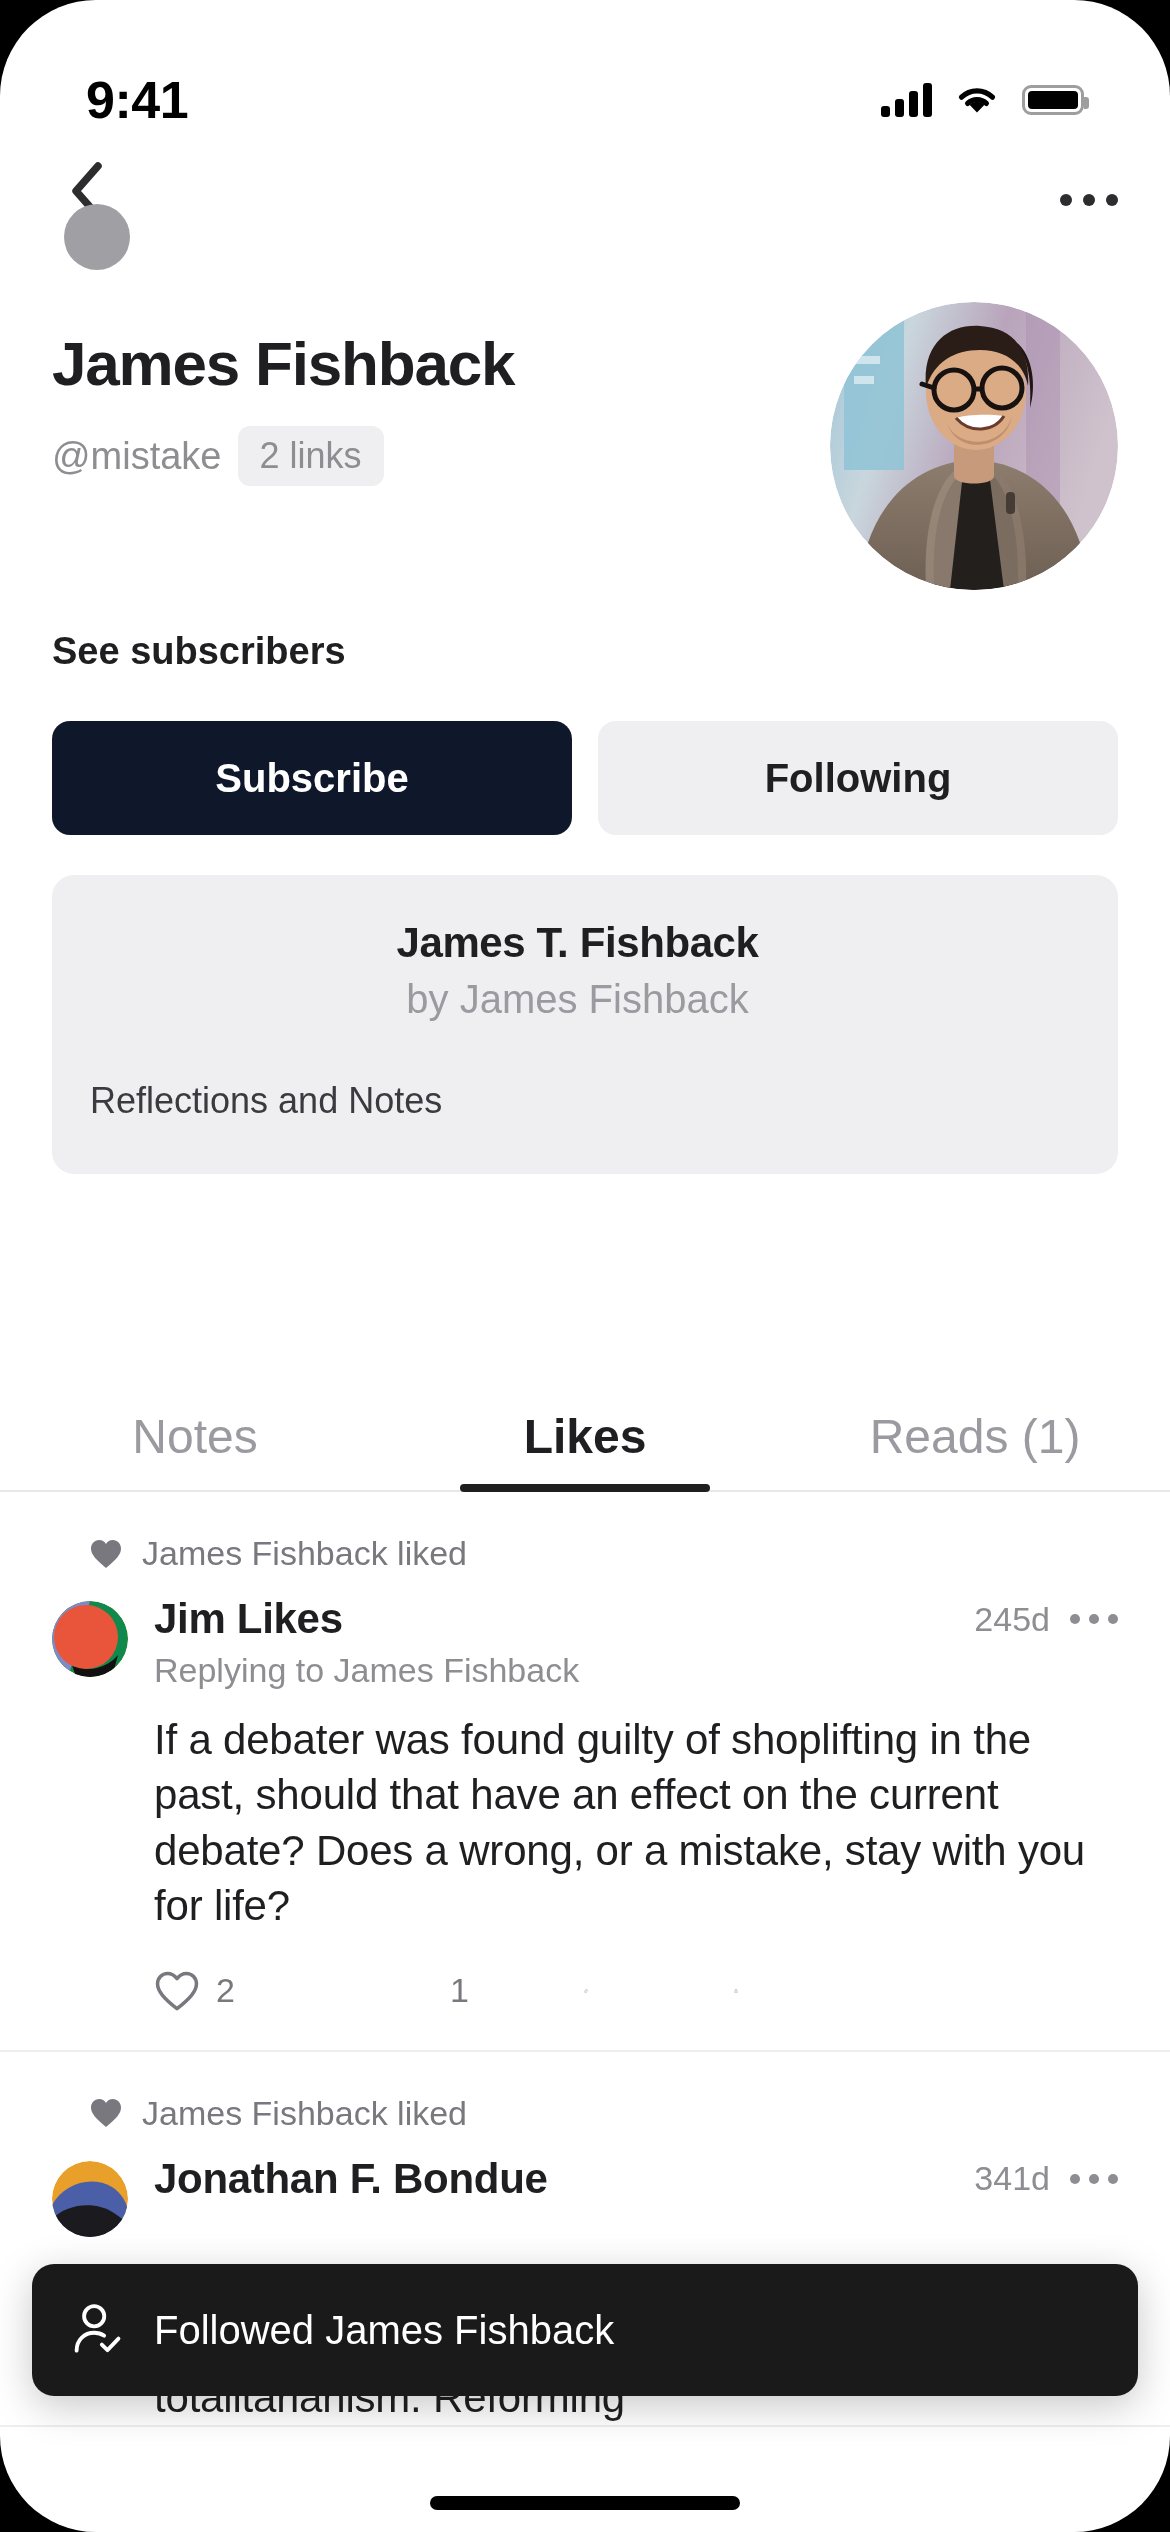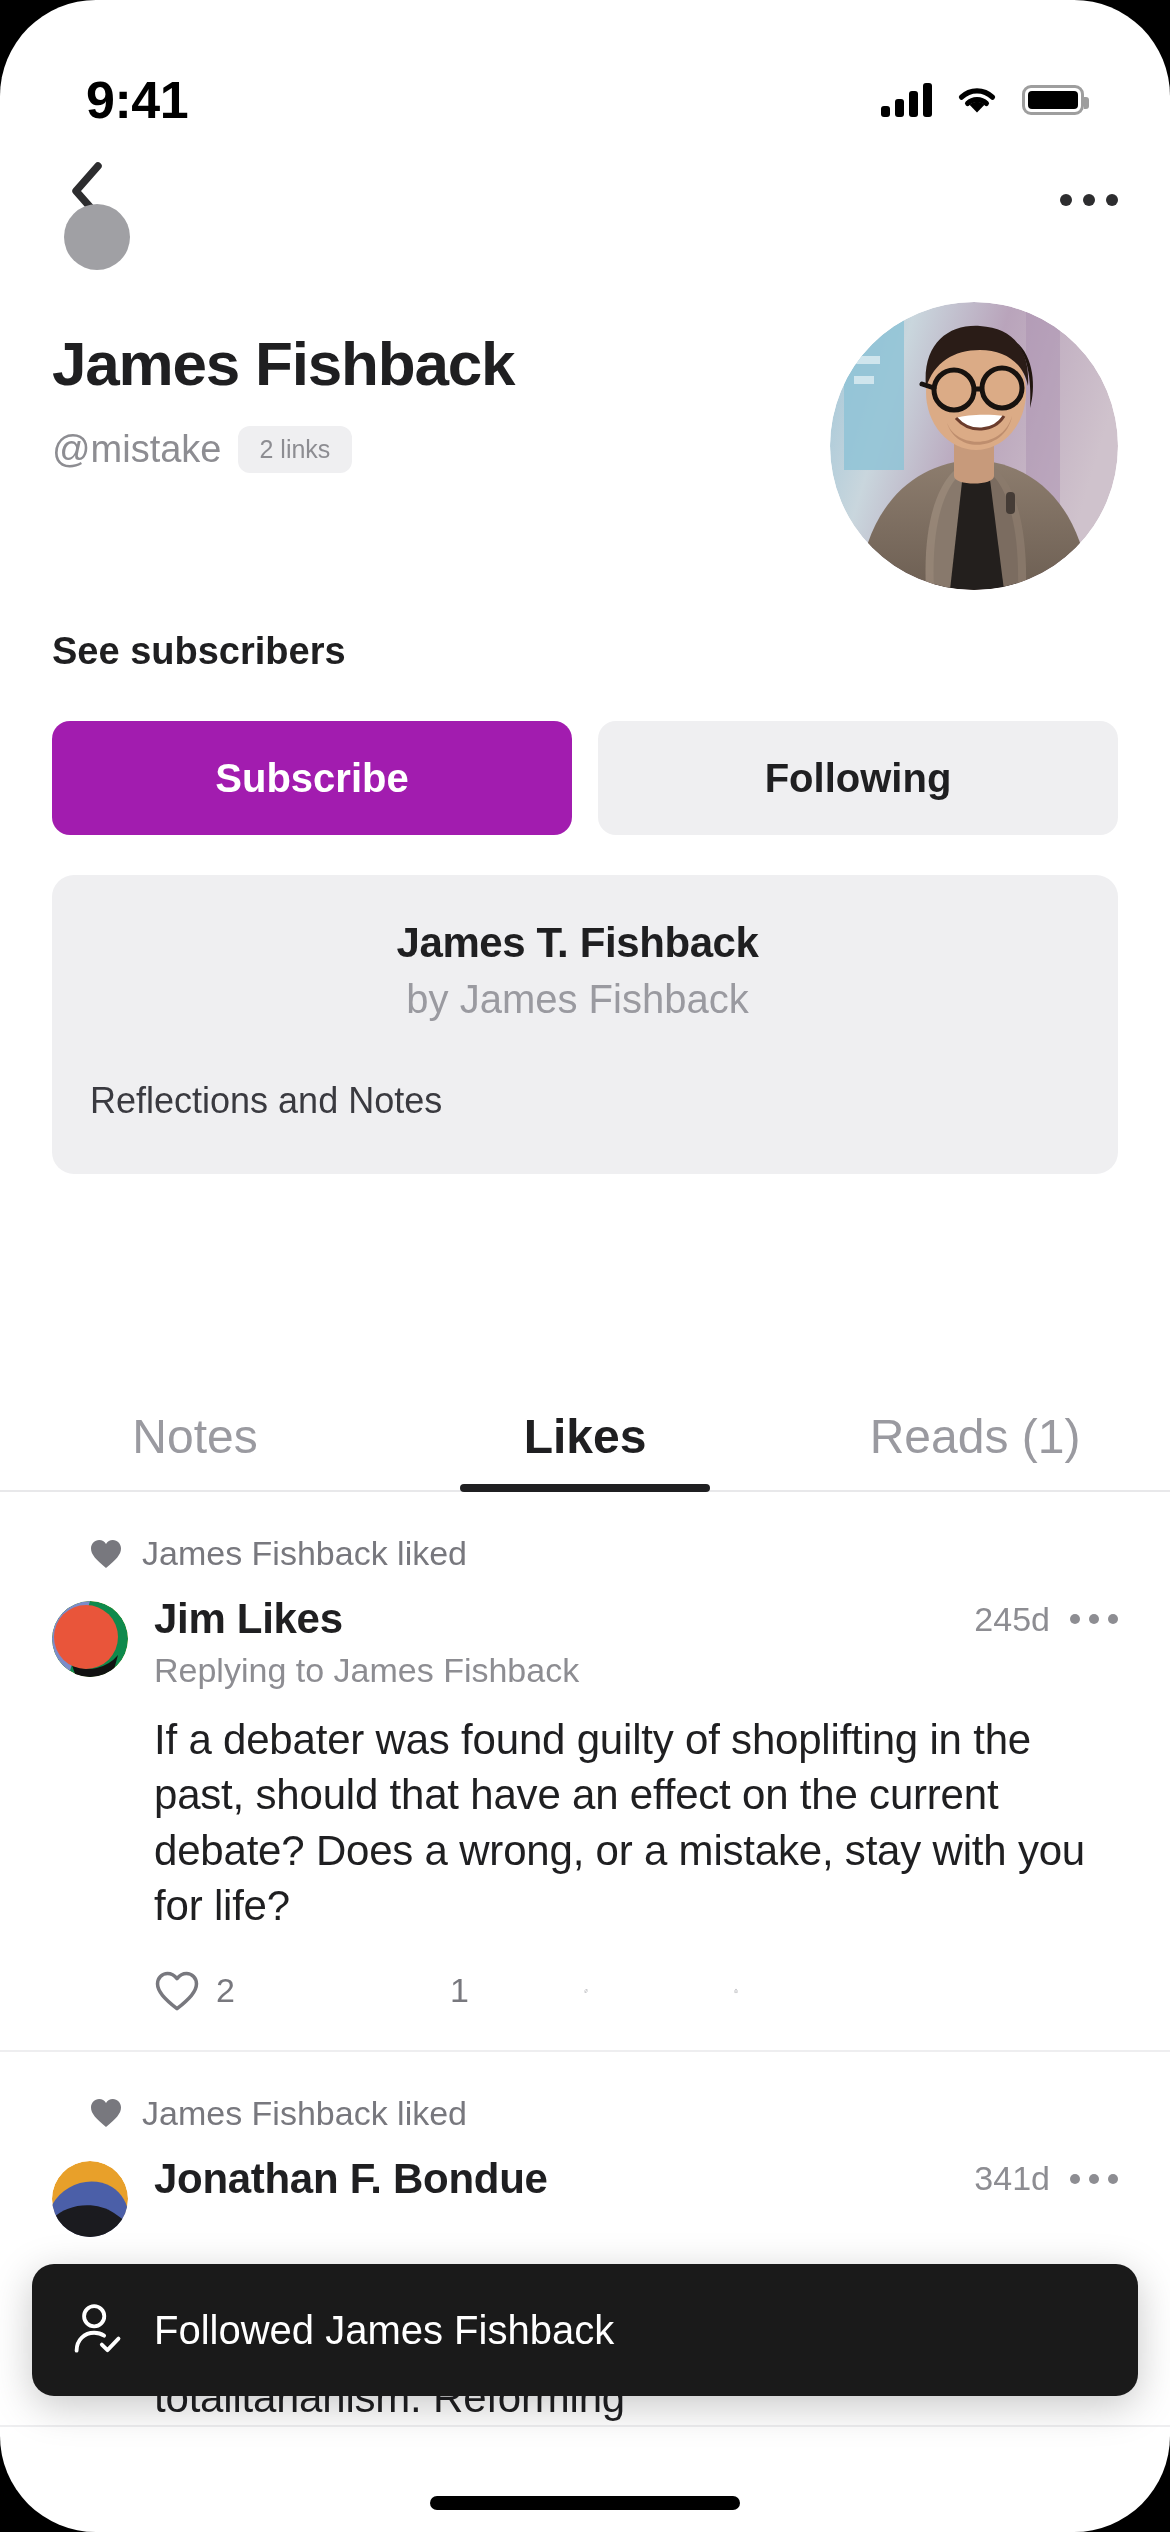"2 links" .profile-links { font-size: 25px -> 36px }
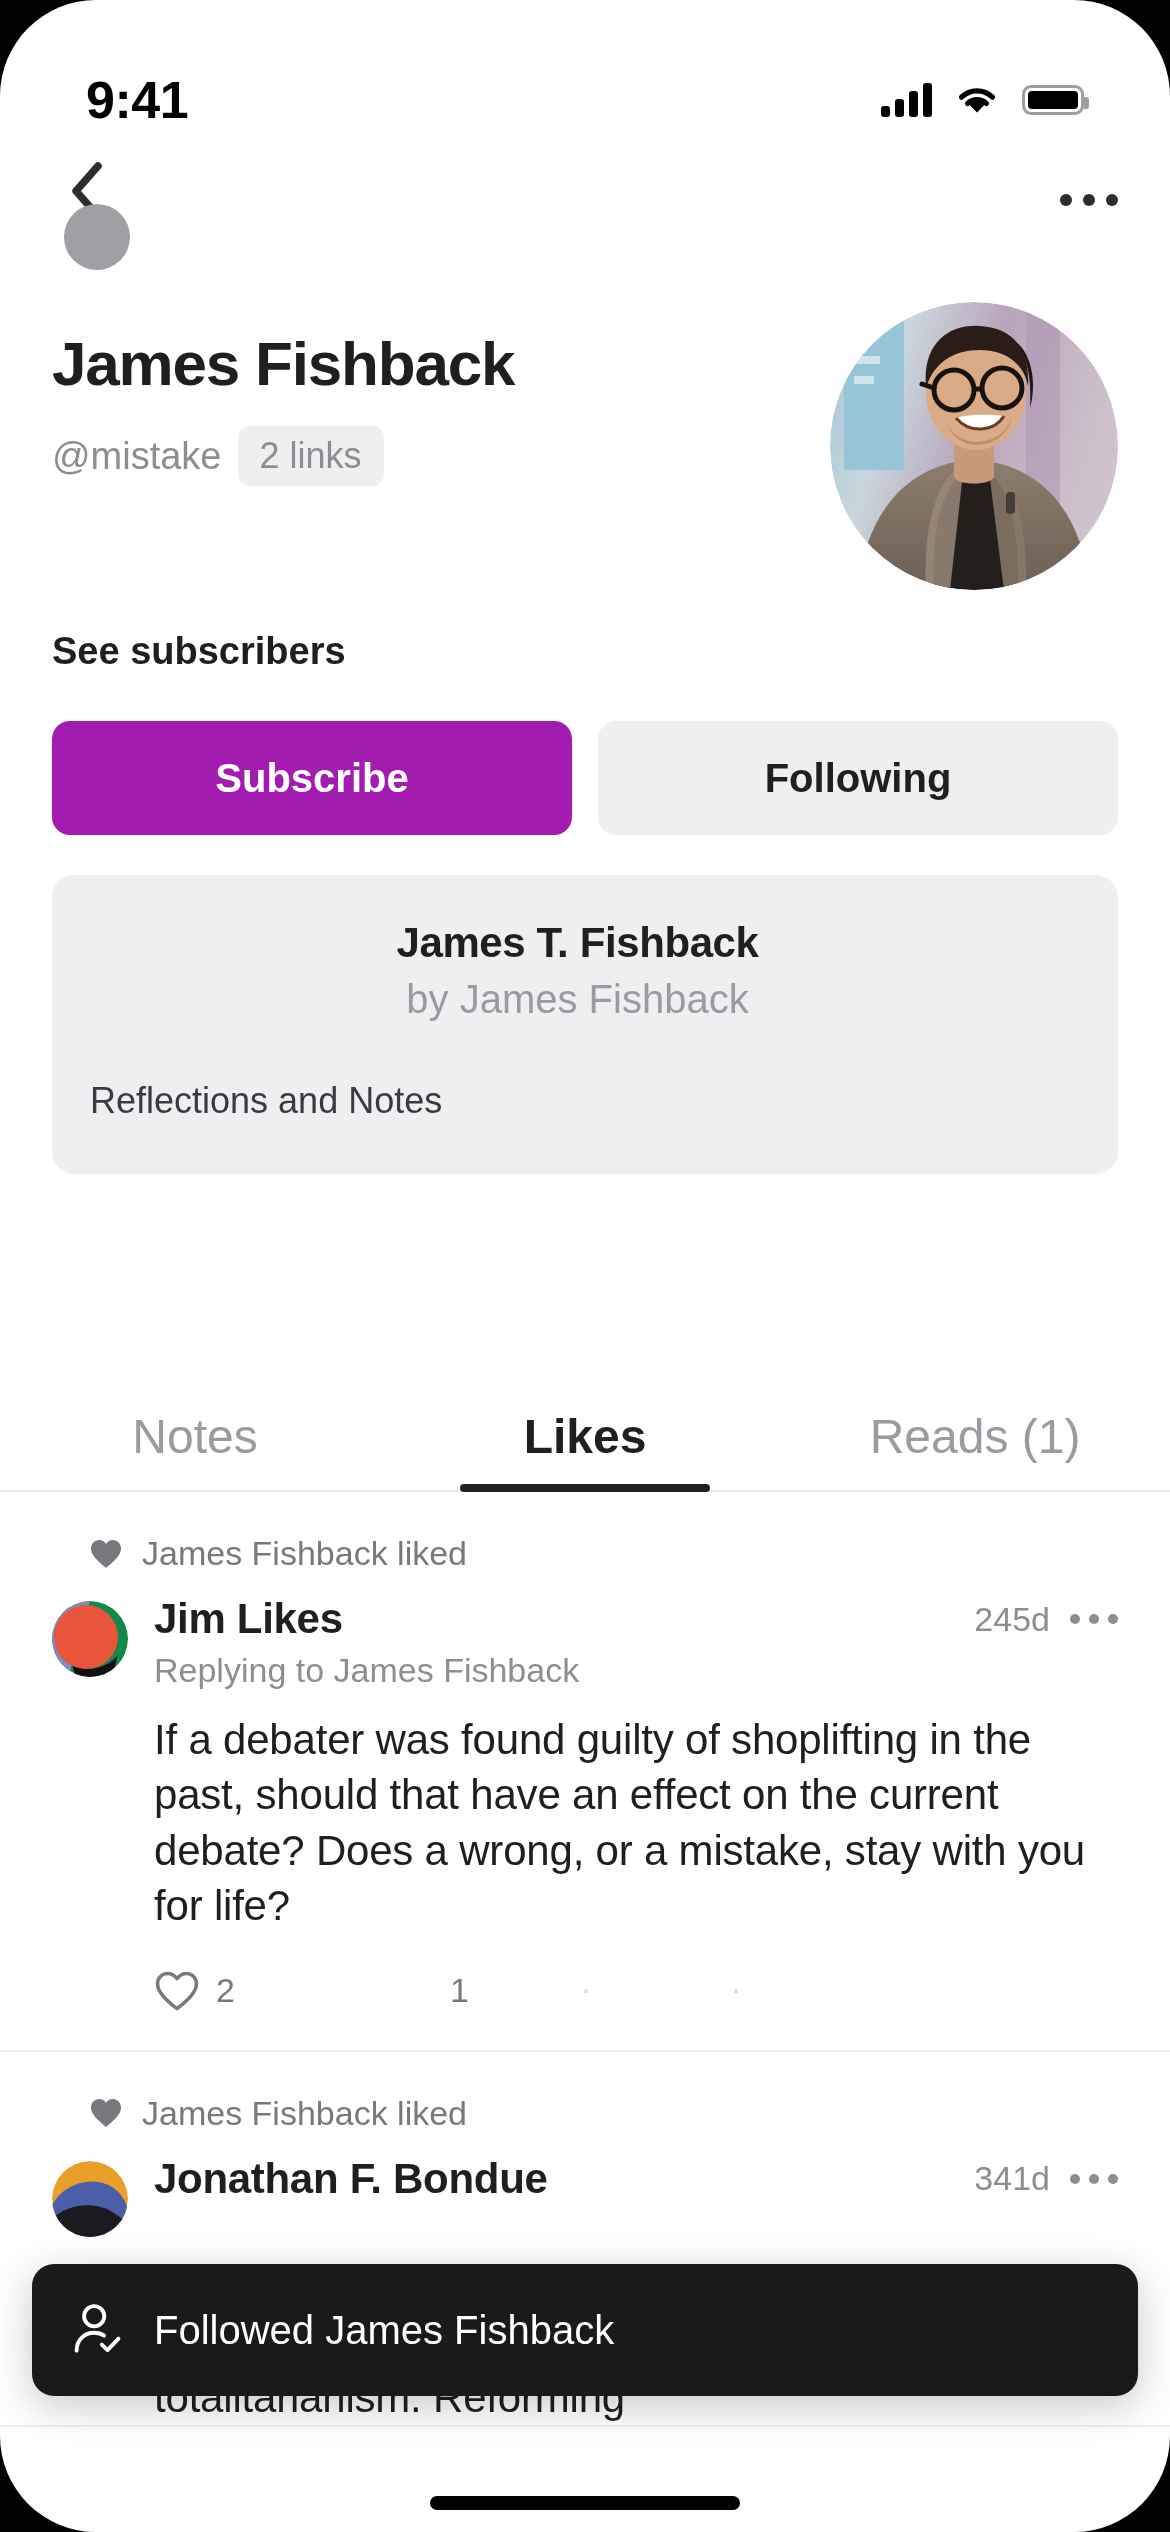"Subscribe" .btn-subscribe { background: #a21caf -> #0f172a }
